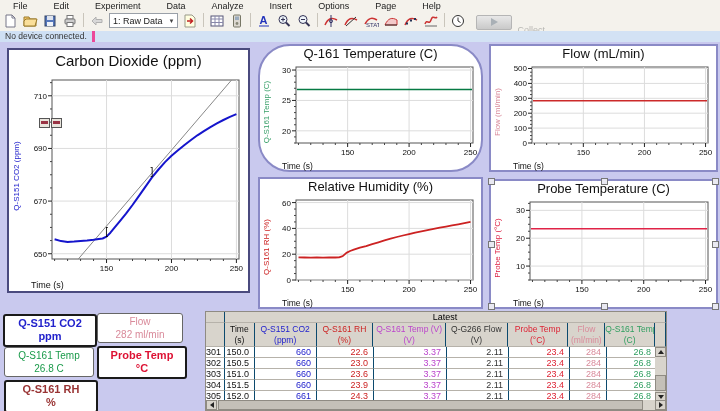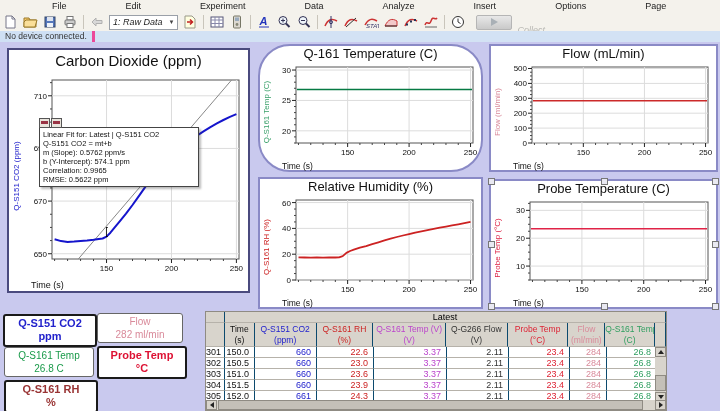"File" .menu-item { margin-left: 45px -> none; padding: 0 7px -> 0 13px }
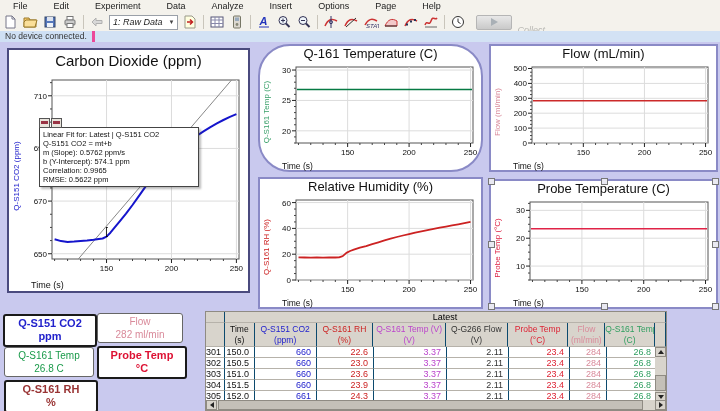"1: Raw Data" #toolbar { align-items: center -> none; font-style: italic -> none }
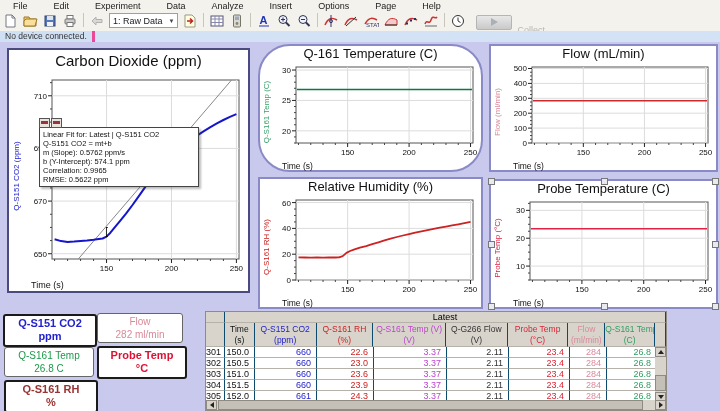"Linear Fit for: Latest |" div { html: <div> <div>Linear Fit for: Latest | Q-S151 CO2</div> <div>Q-S151 CO2 = mt+b</div> <div>m (Slope): 0.5762 ppm/s</div> <div>b (Y-Intercept): 574.1 ppm</div> <div>Correlation: 0.9965</div> <div>RMSE: 0.5622 ppm</div> </div> -> none }
